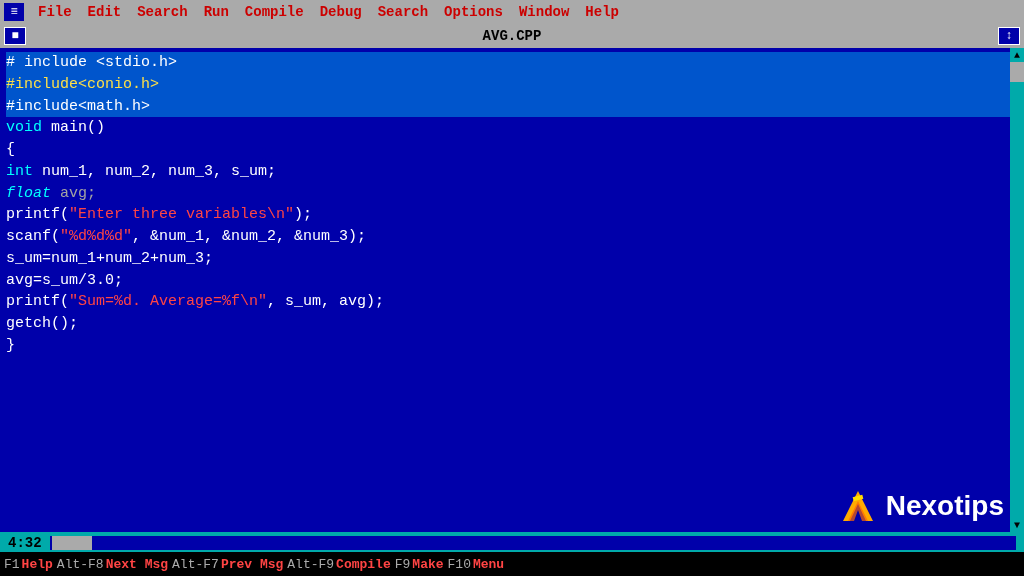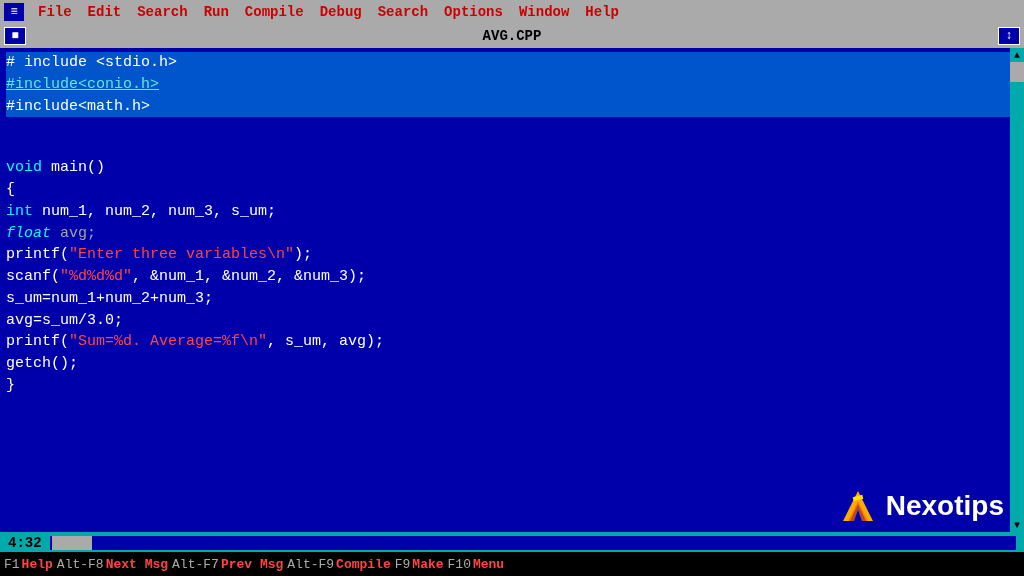"#include<conio.h>" div.code-line { color: #5eead4 -> #fde047; text-decoration: underline -> none }
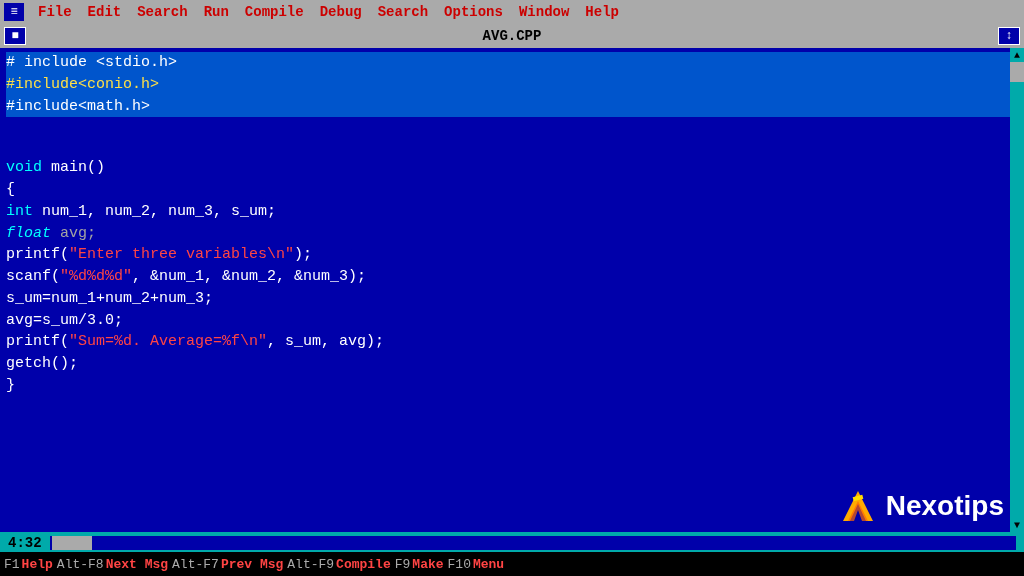"void main()" .c-yellow { margin-top: 40px -> none }
